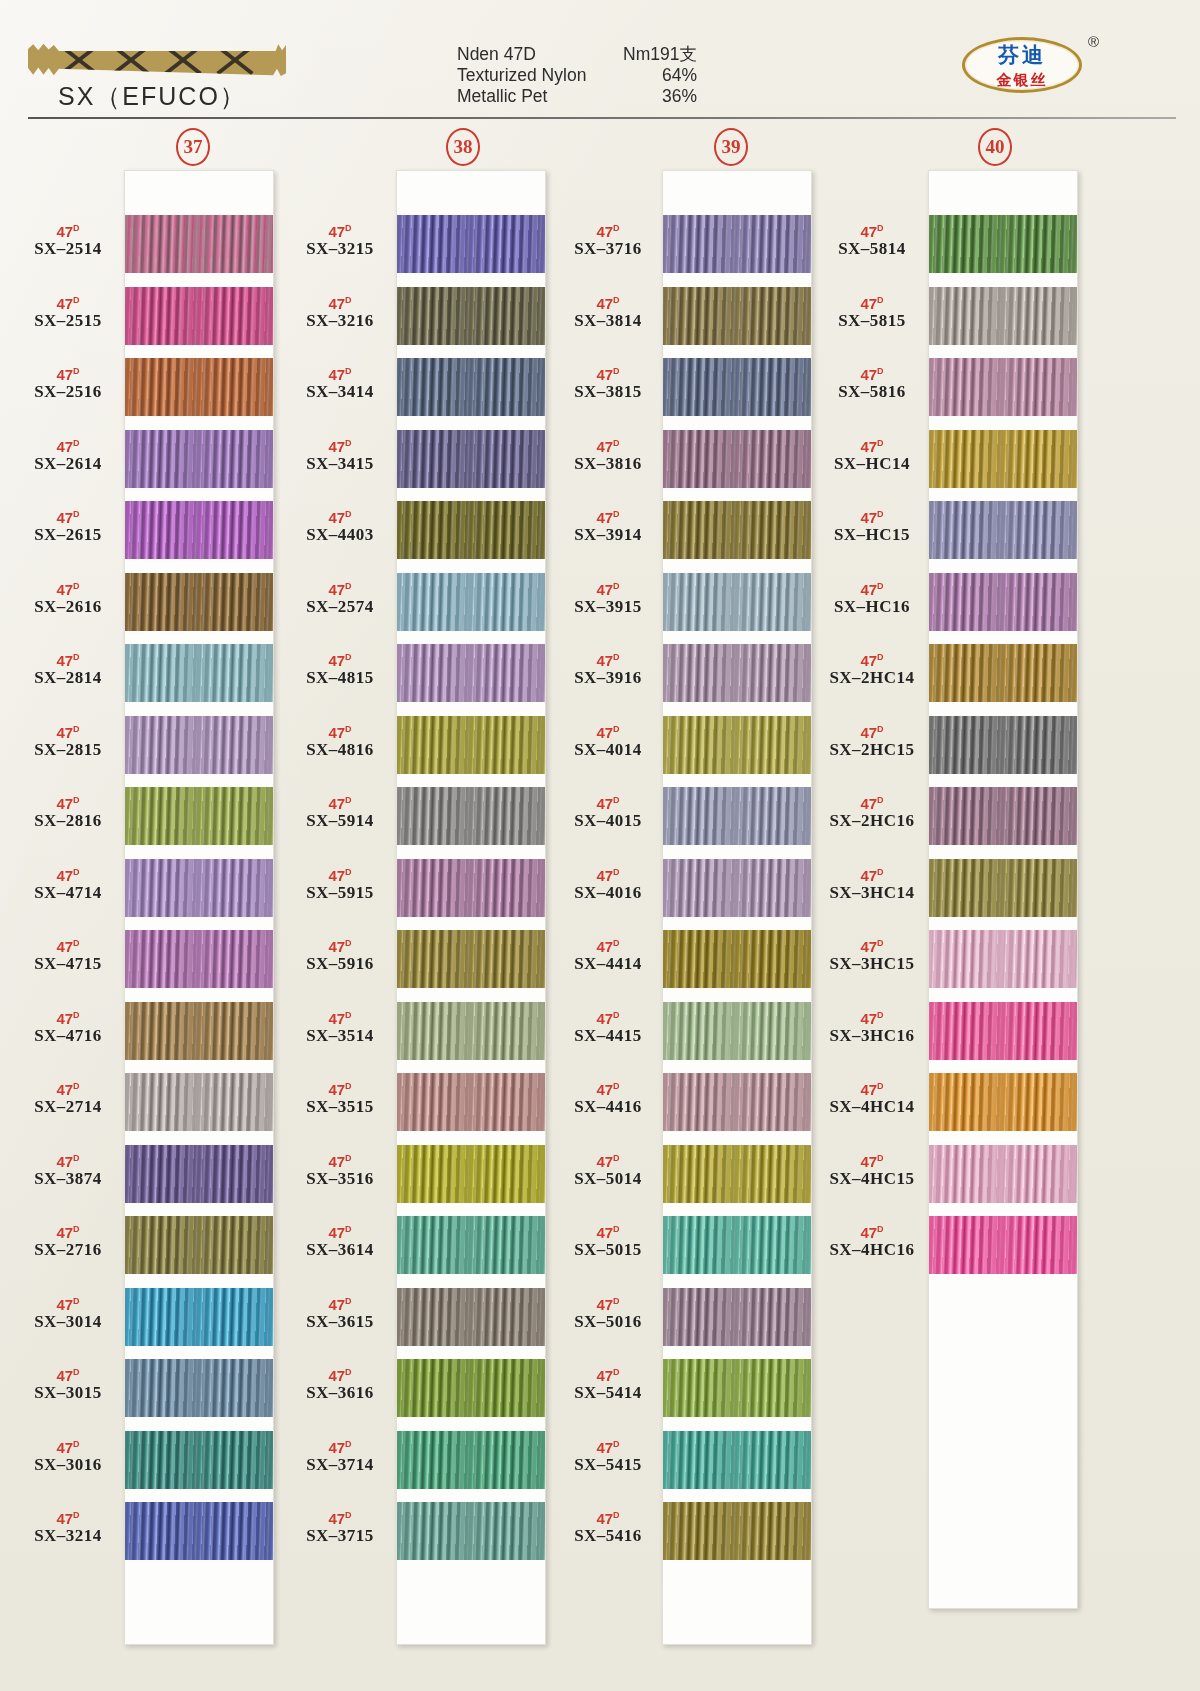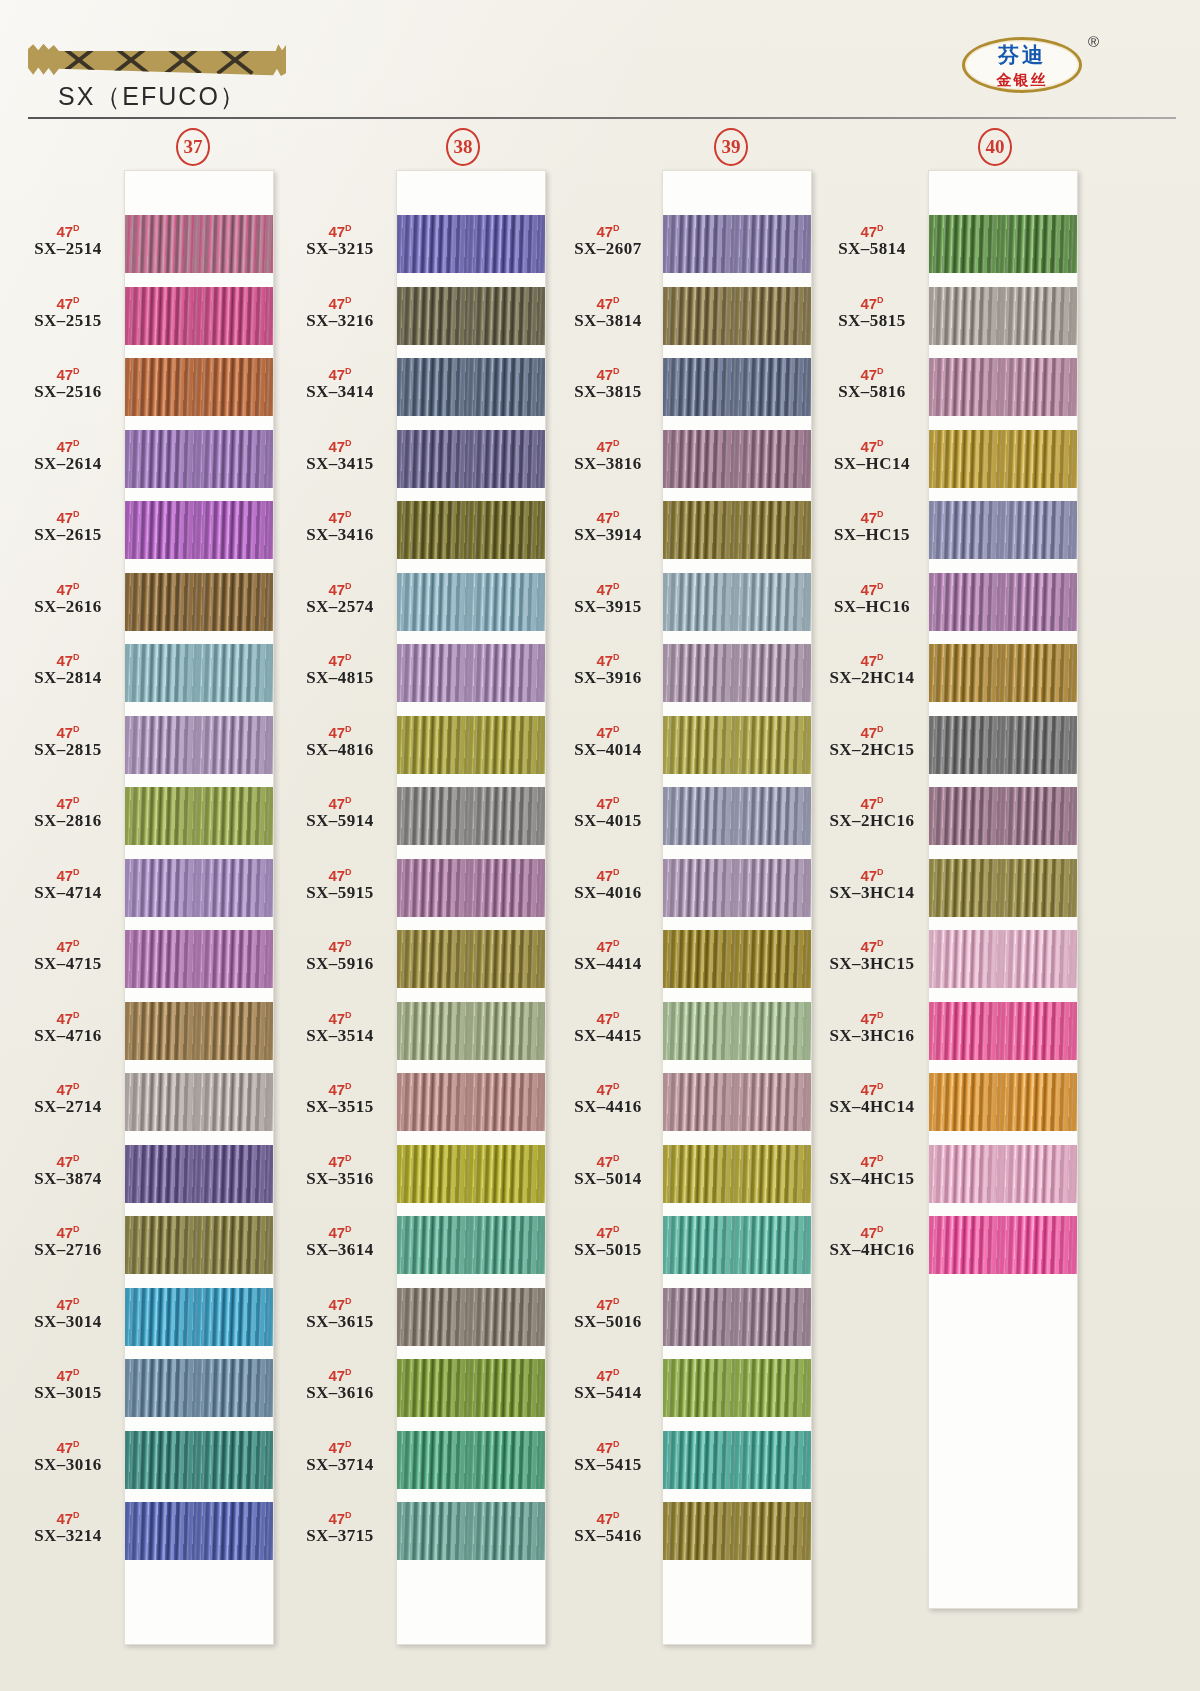"Nden 47D" div.spec { html: none -> <div> <div> <span>Nden 47D</span> <span>Nm191支</span> </div> <div> <span>Texturized Nylon</span> <span>64%</span> </div> <div> <span>Metallic Pet</span> <span>36%</span> </div> </div> }
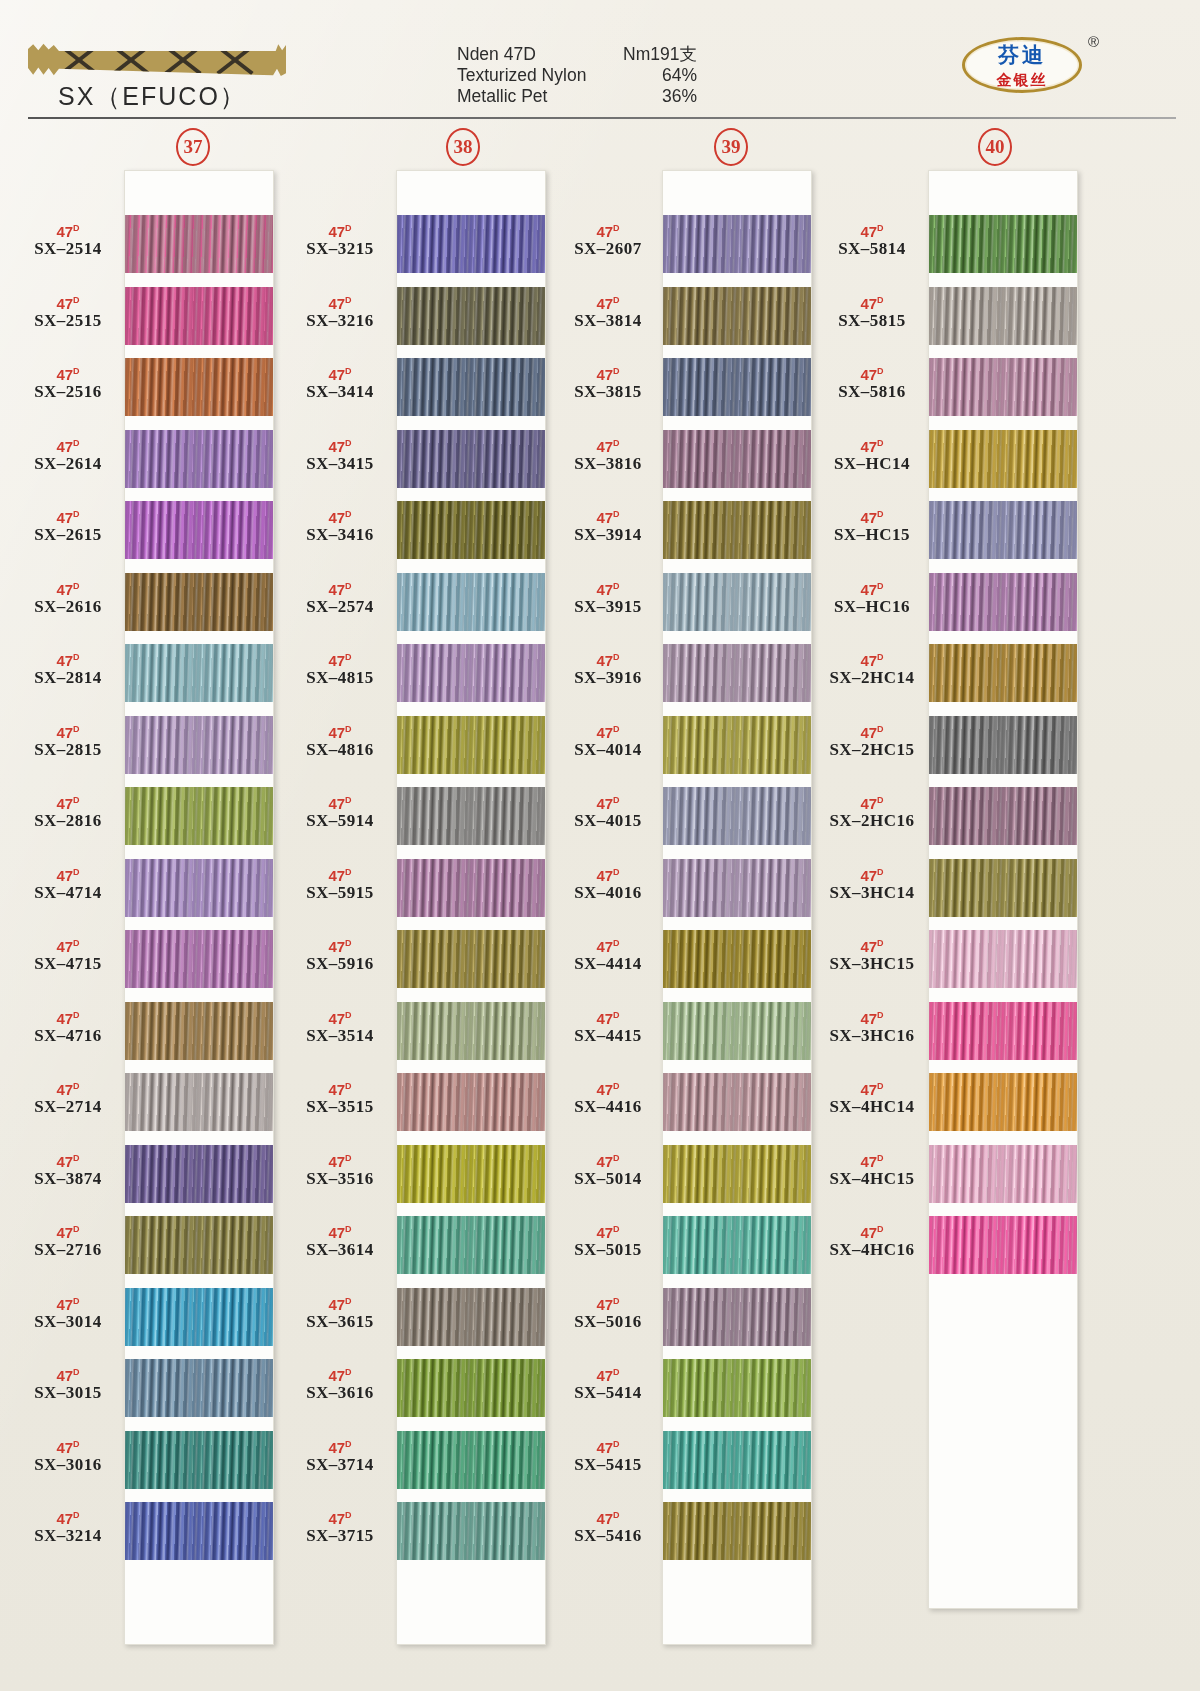"SX–2607" div.code { text: 2607 -> 3716 }
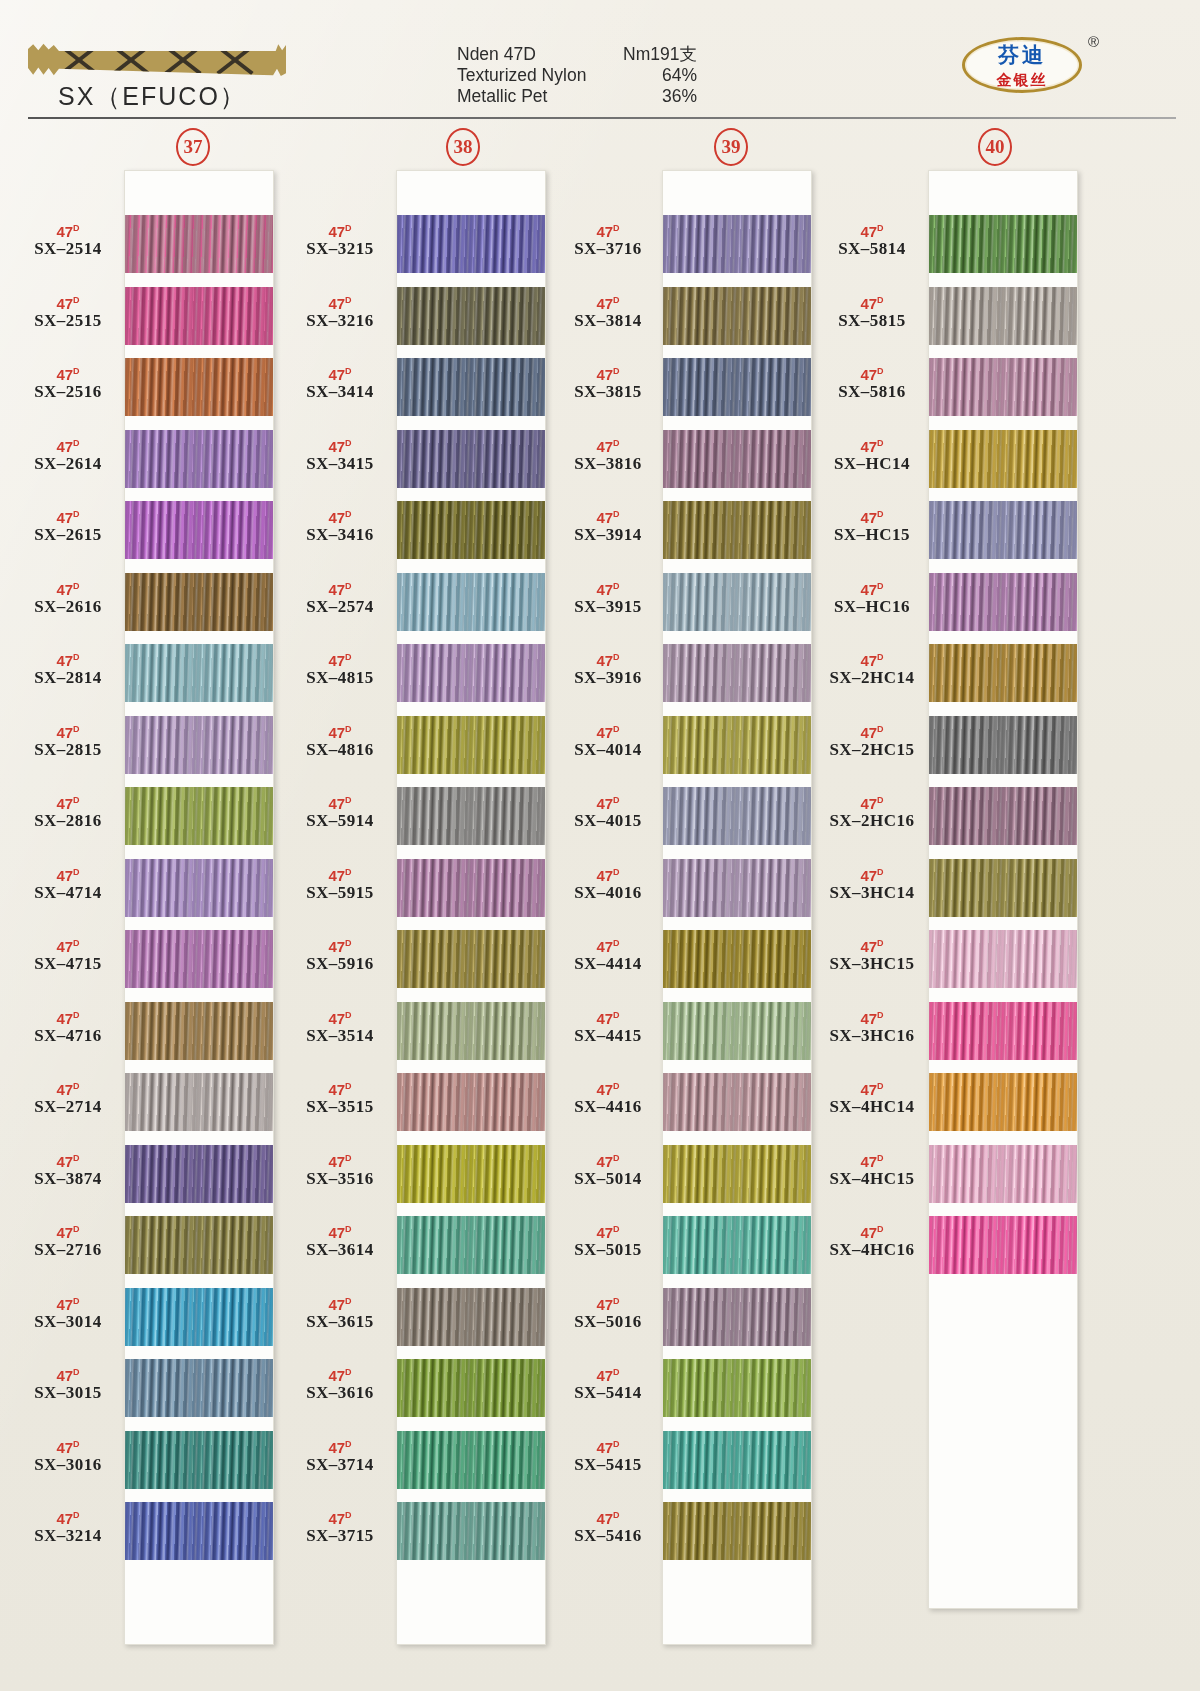"SX–3416" div.code { text: 3416 -> 4403 }
